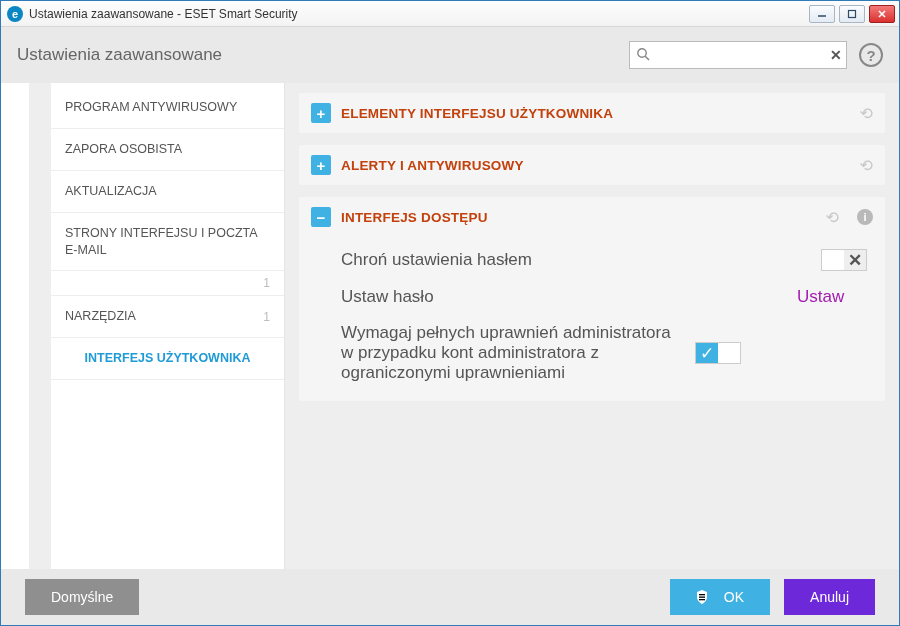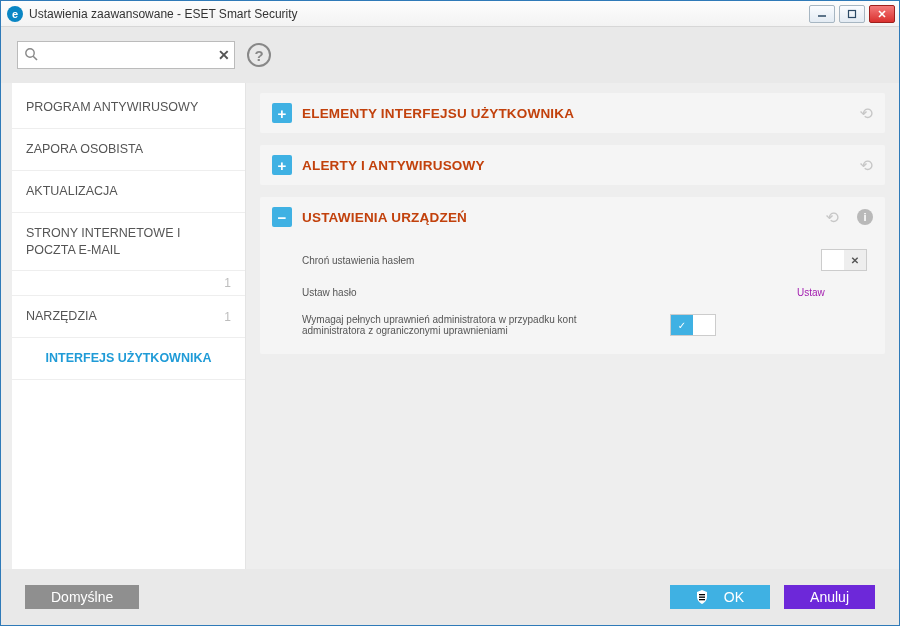"Ustawienia zaawansowane" div.htitle { html: none -> <div>Ustawienia zaawansowane</div> }
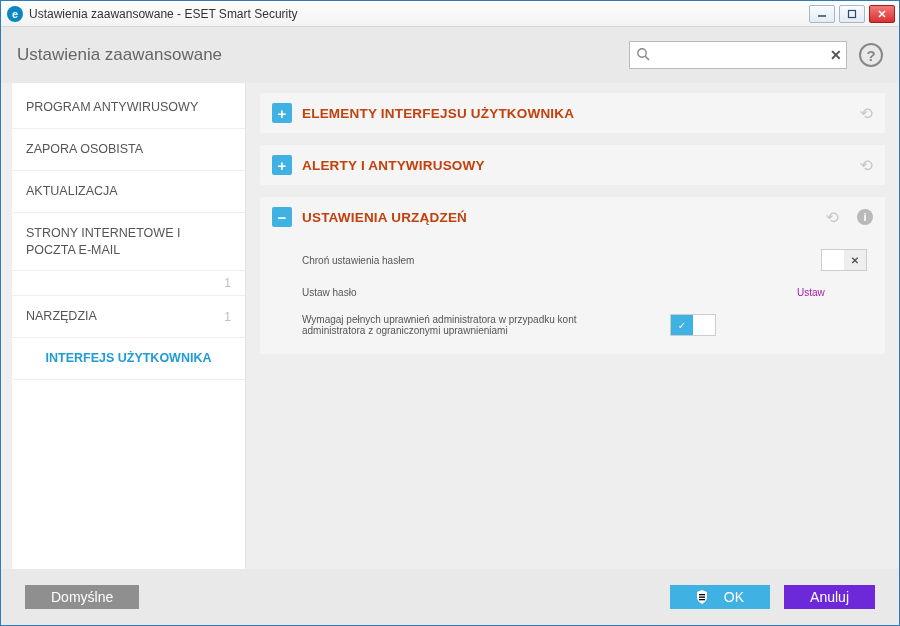"PROGRAM ANTYWIRUSOWY" .body { margin-left: none -> 28px; padding: 0 0 0 1px -> 0 0 0 12px }
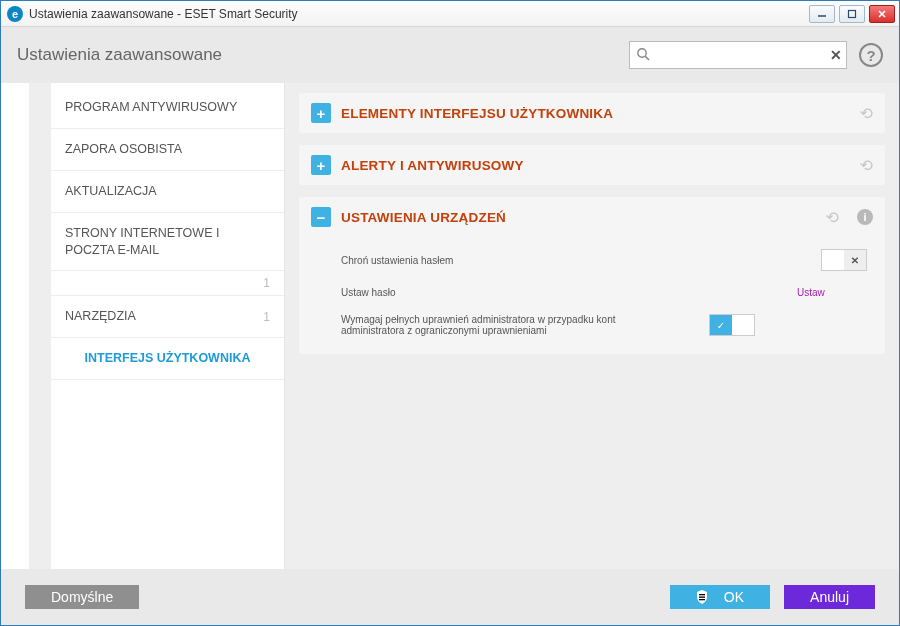"USTAWIENIA URZĄDZEŃ" div.panel-title { text: USTAWIENIA URZĄDZEŃ -> INTERFEJS DOSTĘPU }
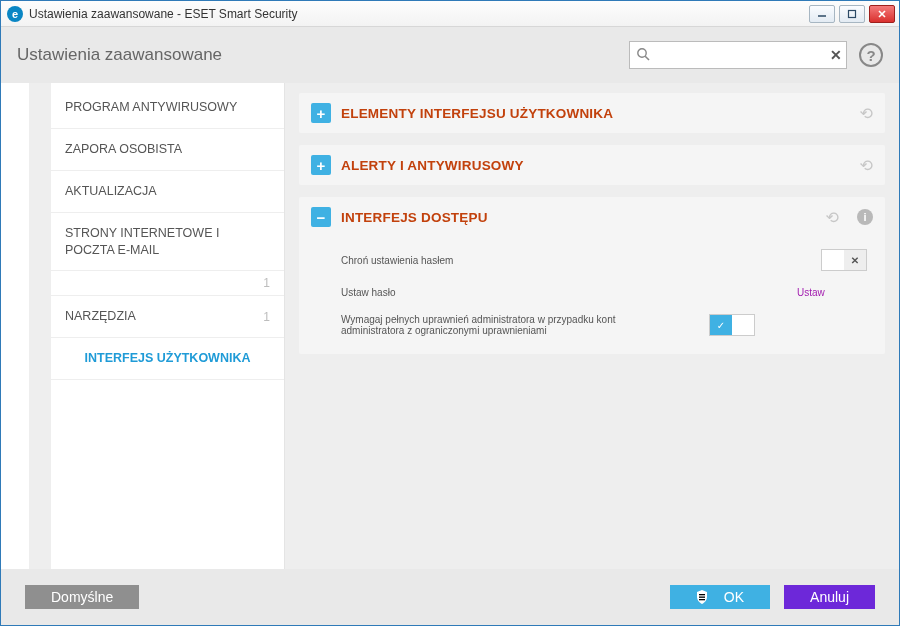"STRONY INTERNETOWE I POCZTA E-MAIL" span { text: INTERNETOWE -> INTERFEJSU }
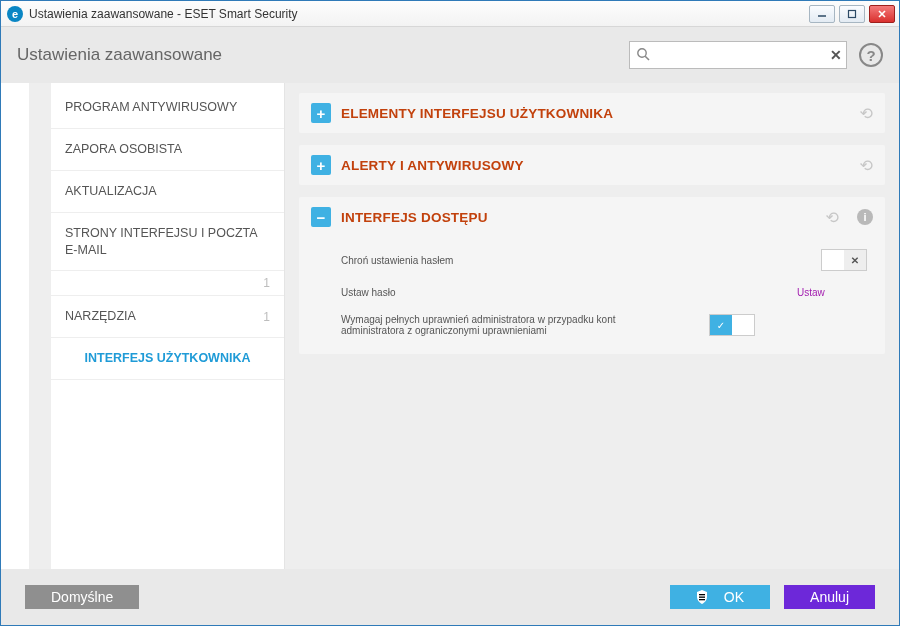"Chroń ustawienia hasłem" .row { font-size: 10px -> 17px; gap: 14px -> 0 }
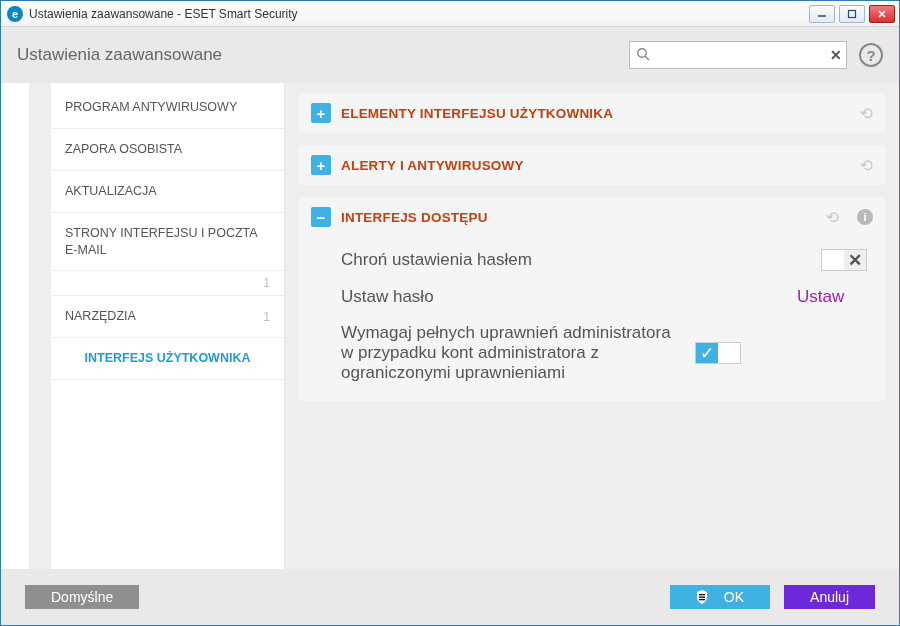"Domyślne" .btn { height: 24px -> 36px }
